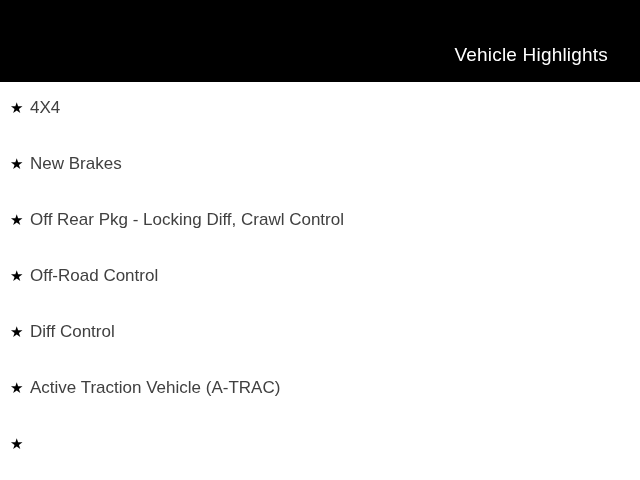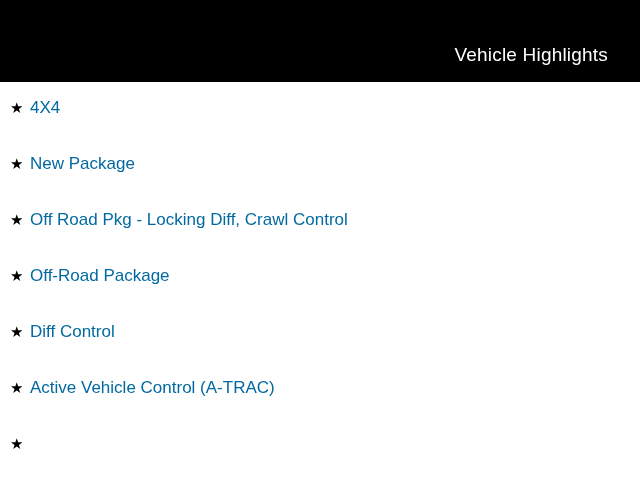"4X4" .highlight-label { color: #0369a1 -> #404040 }
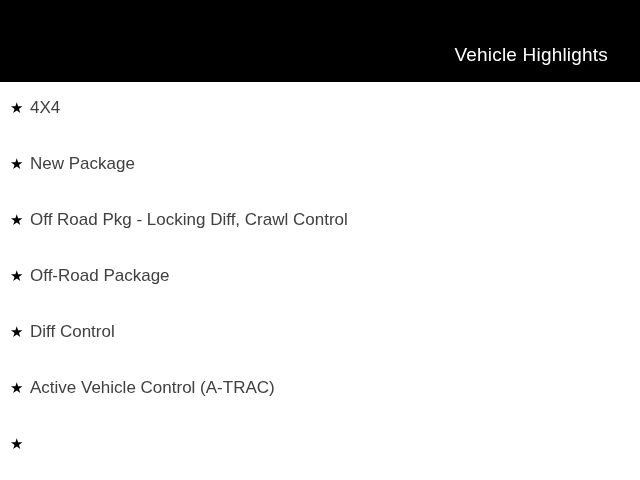"New Package" span.highlight-label { text: Package -> Brakes }
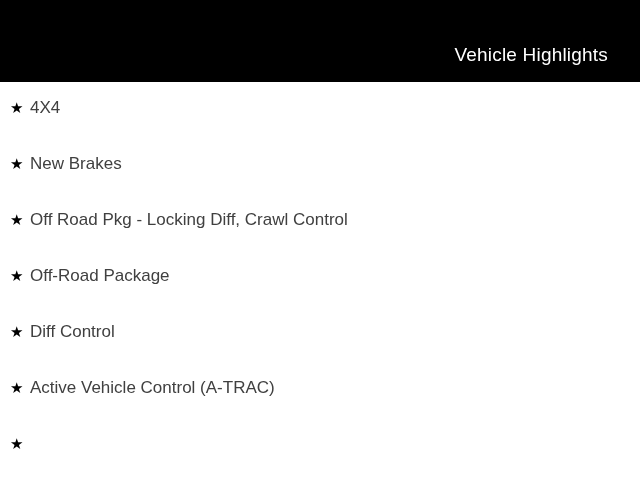"Off Road Pkg - Locking" span.highlight-label { text: Road -> Rear }
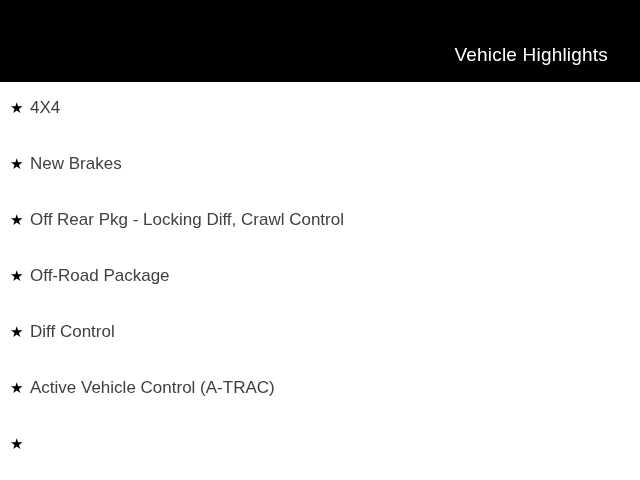"Off-Road Package" span.highlight-label { text: Package -> Control }
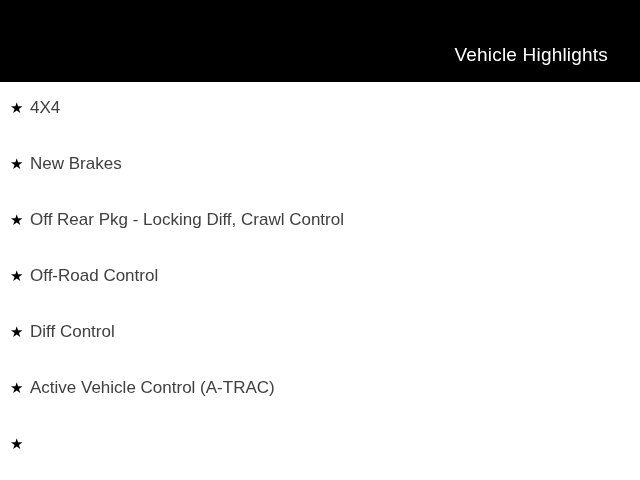"Active Vehicle Control (A-TRAC)" span.highlight-label { text: Vehicle Control -> Traction Vehicle }
